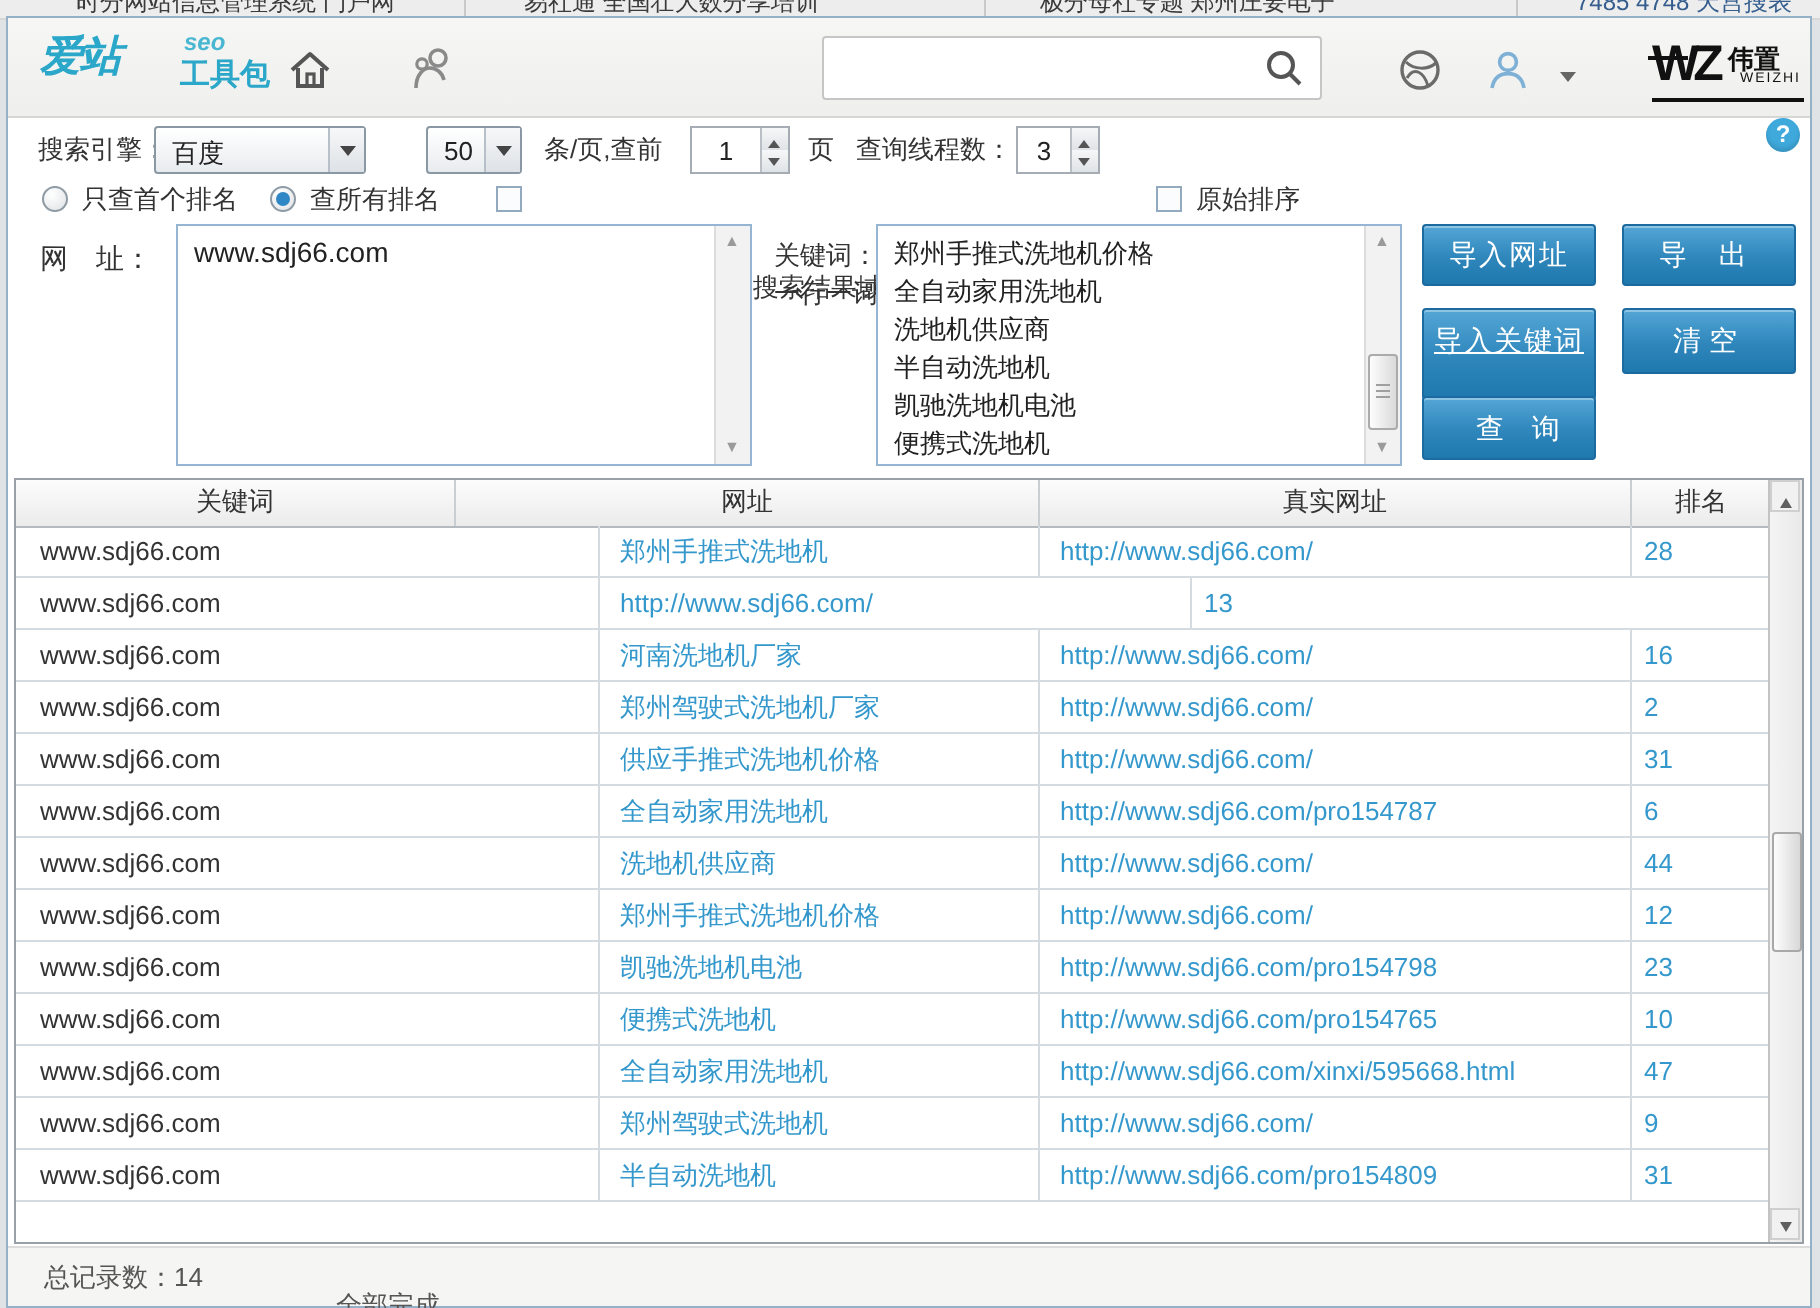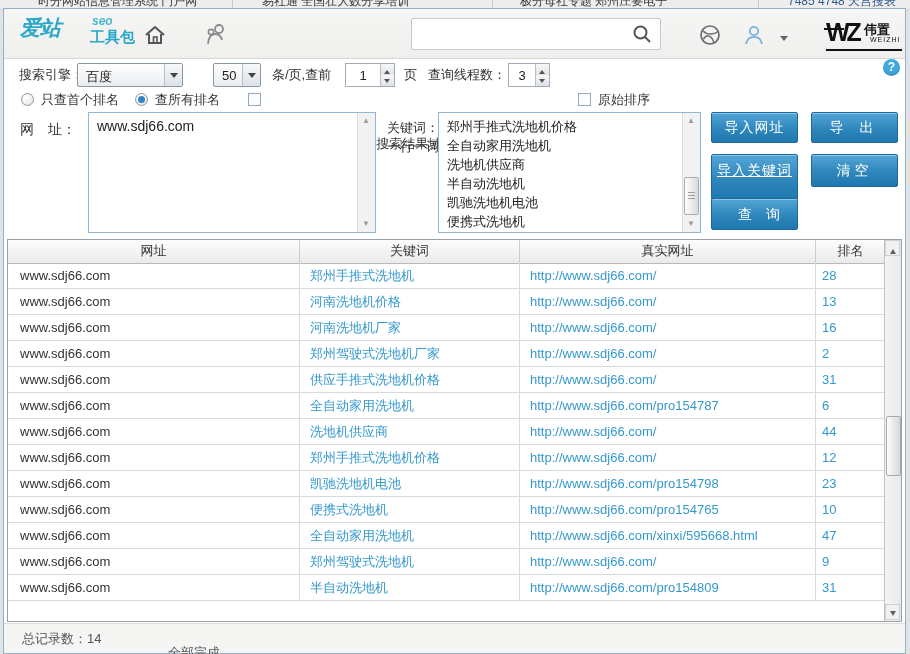"网址" div.hc { order: before "关键词" -> after "关键词" }
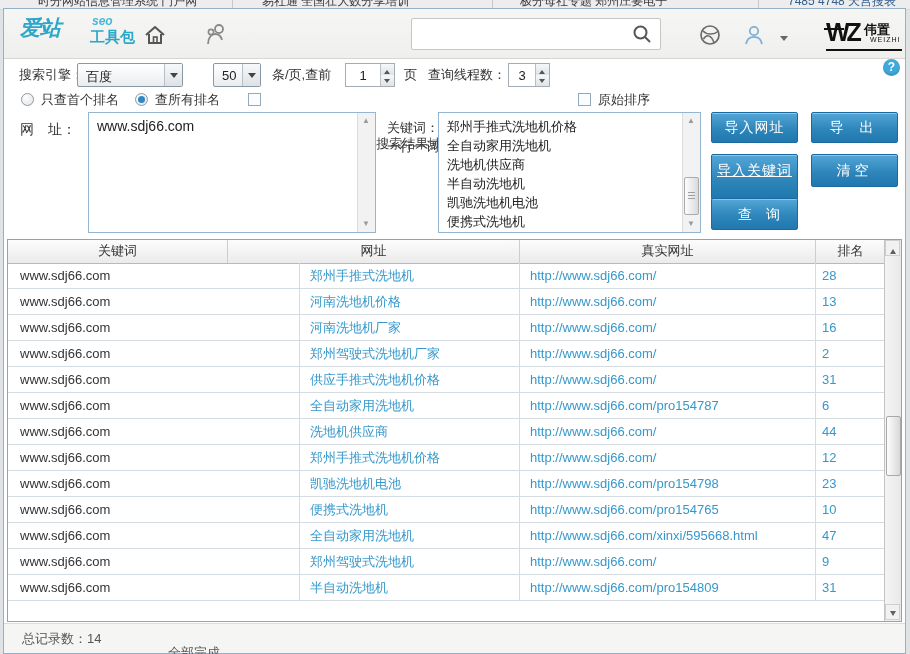"河南洗地机价格" div.td { html: <div>河南洗地机价格</div> -> none }
